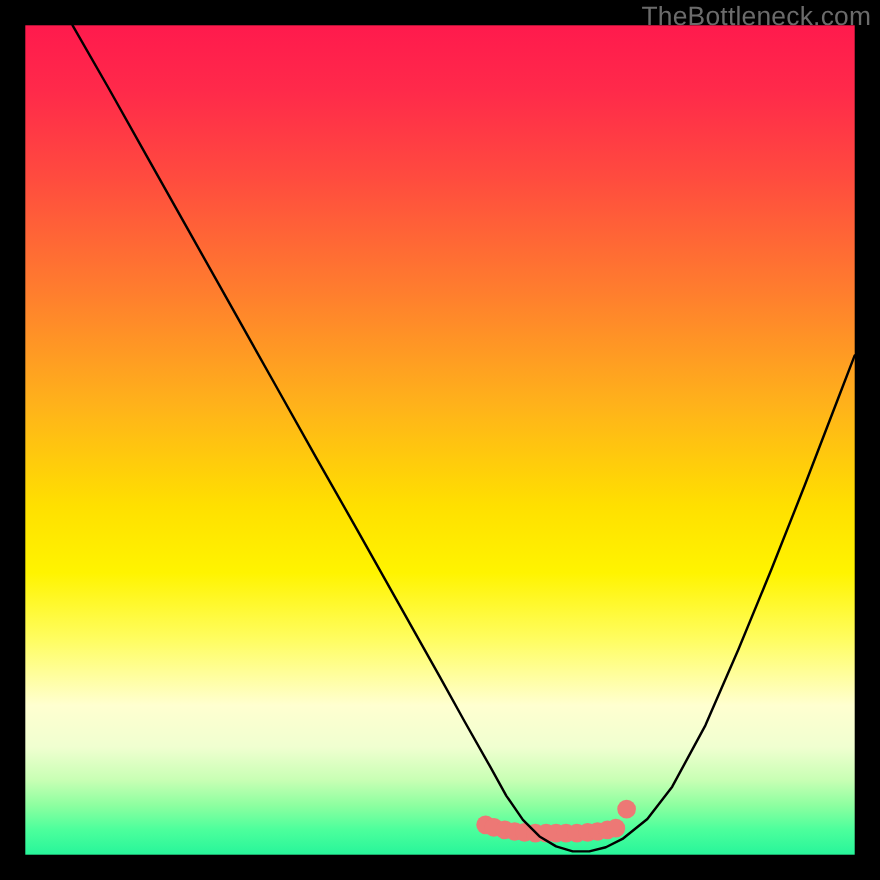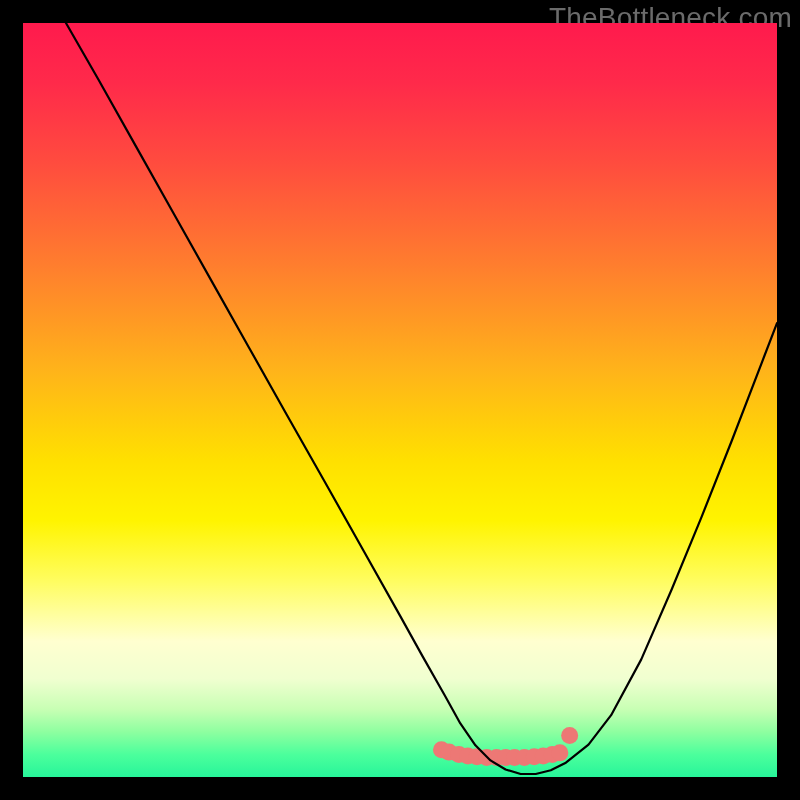"TheBottleneck.com" .watermark { font-size: 28px -> 24px }
